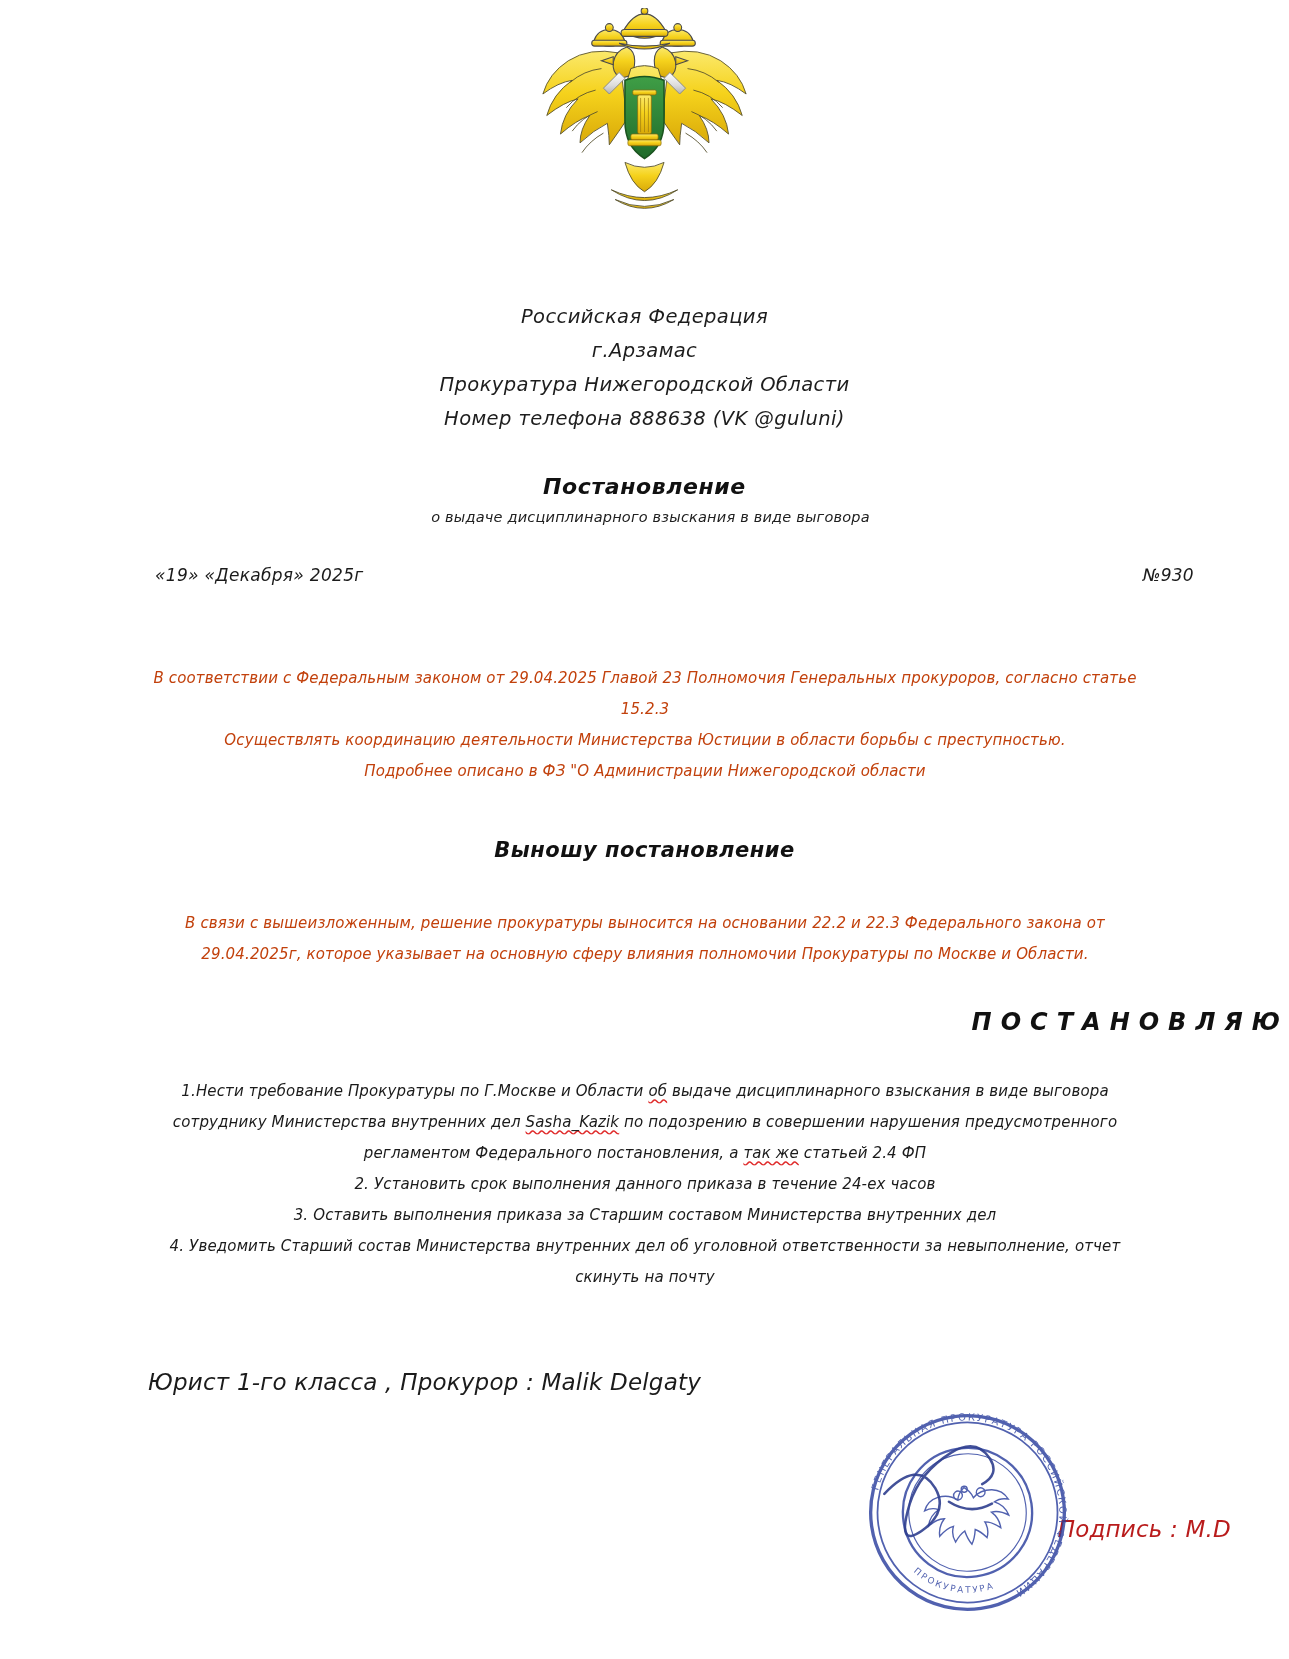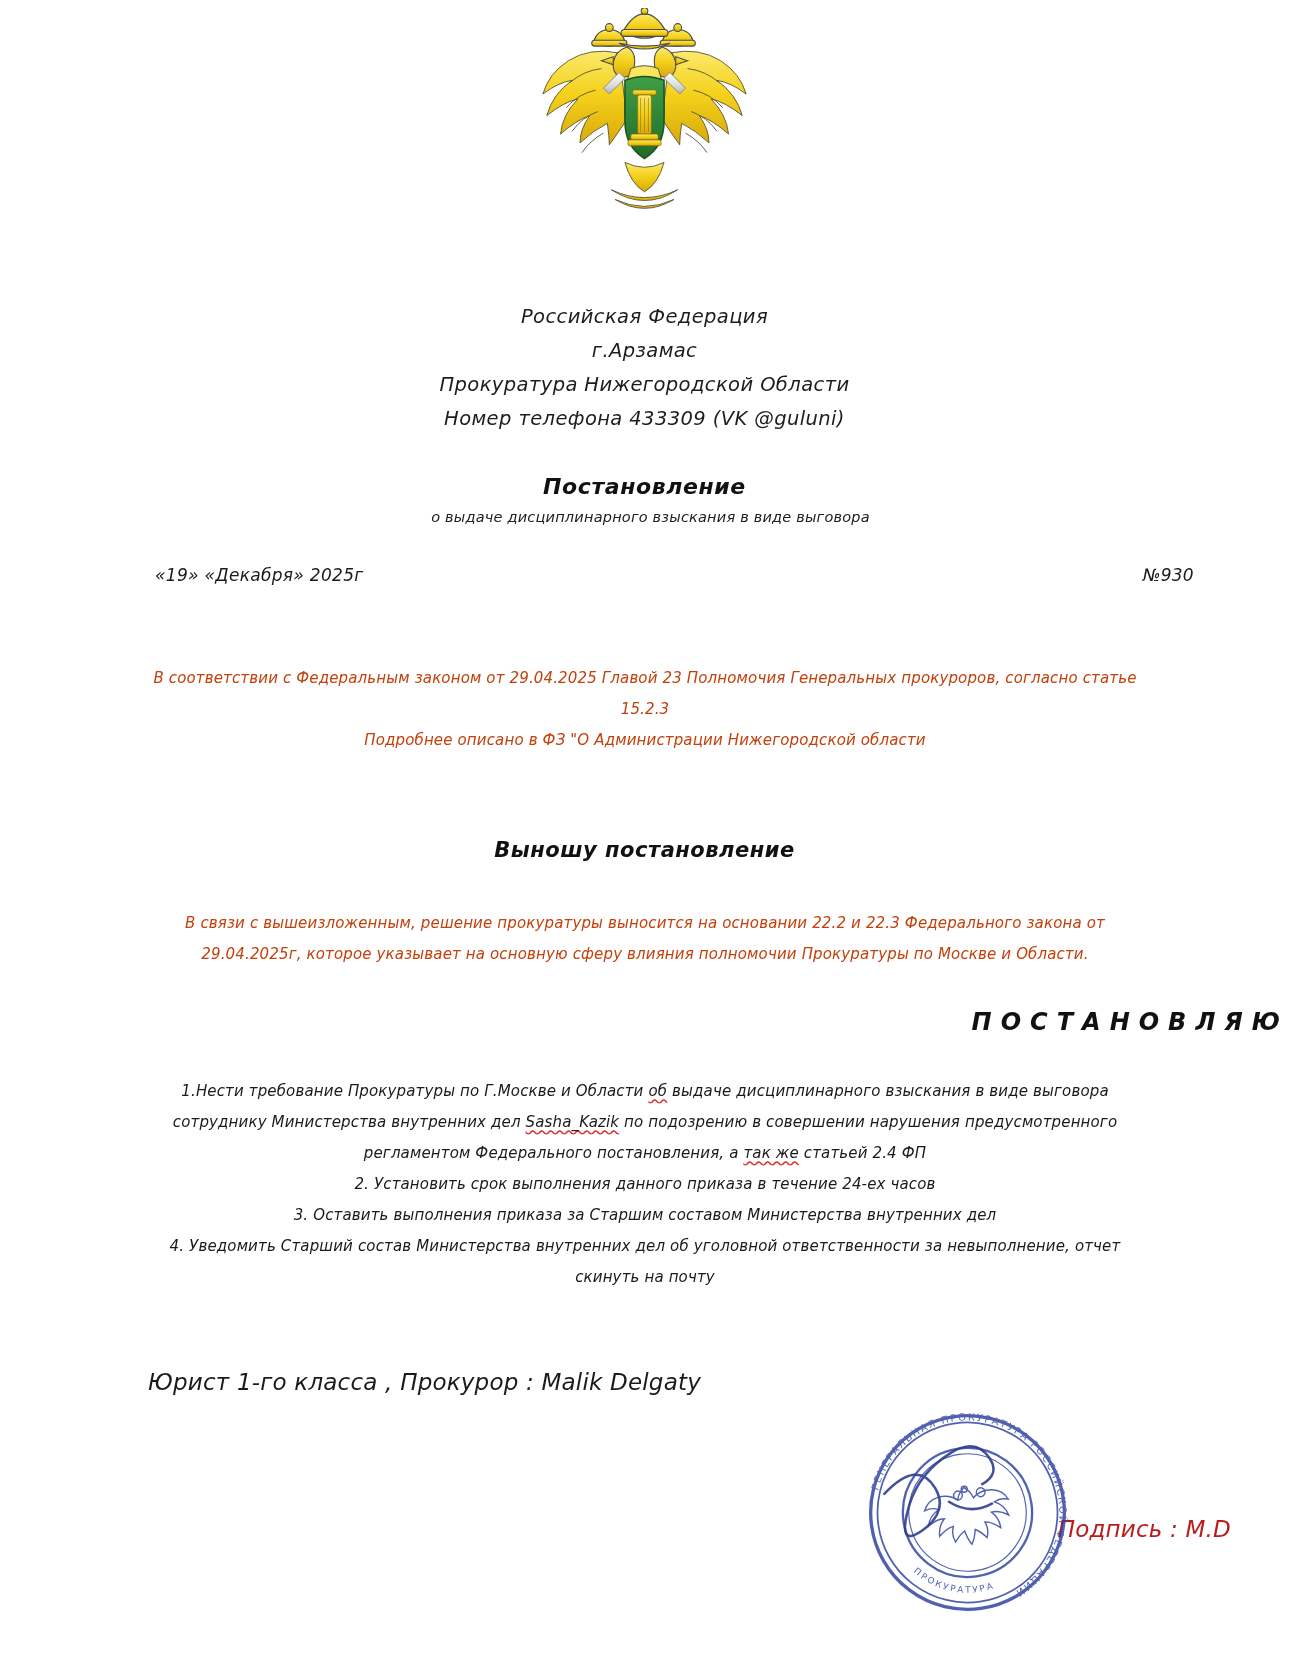"Номер телефона 433309 (VK @guluni)" div.org-line { text: 433309 -> 888638 }
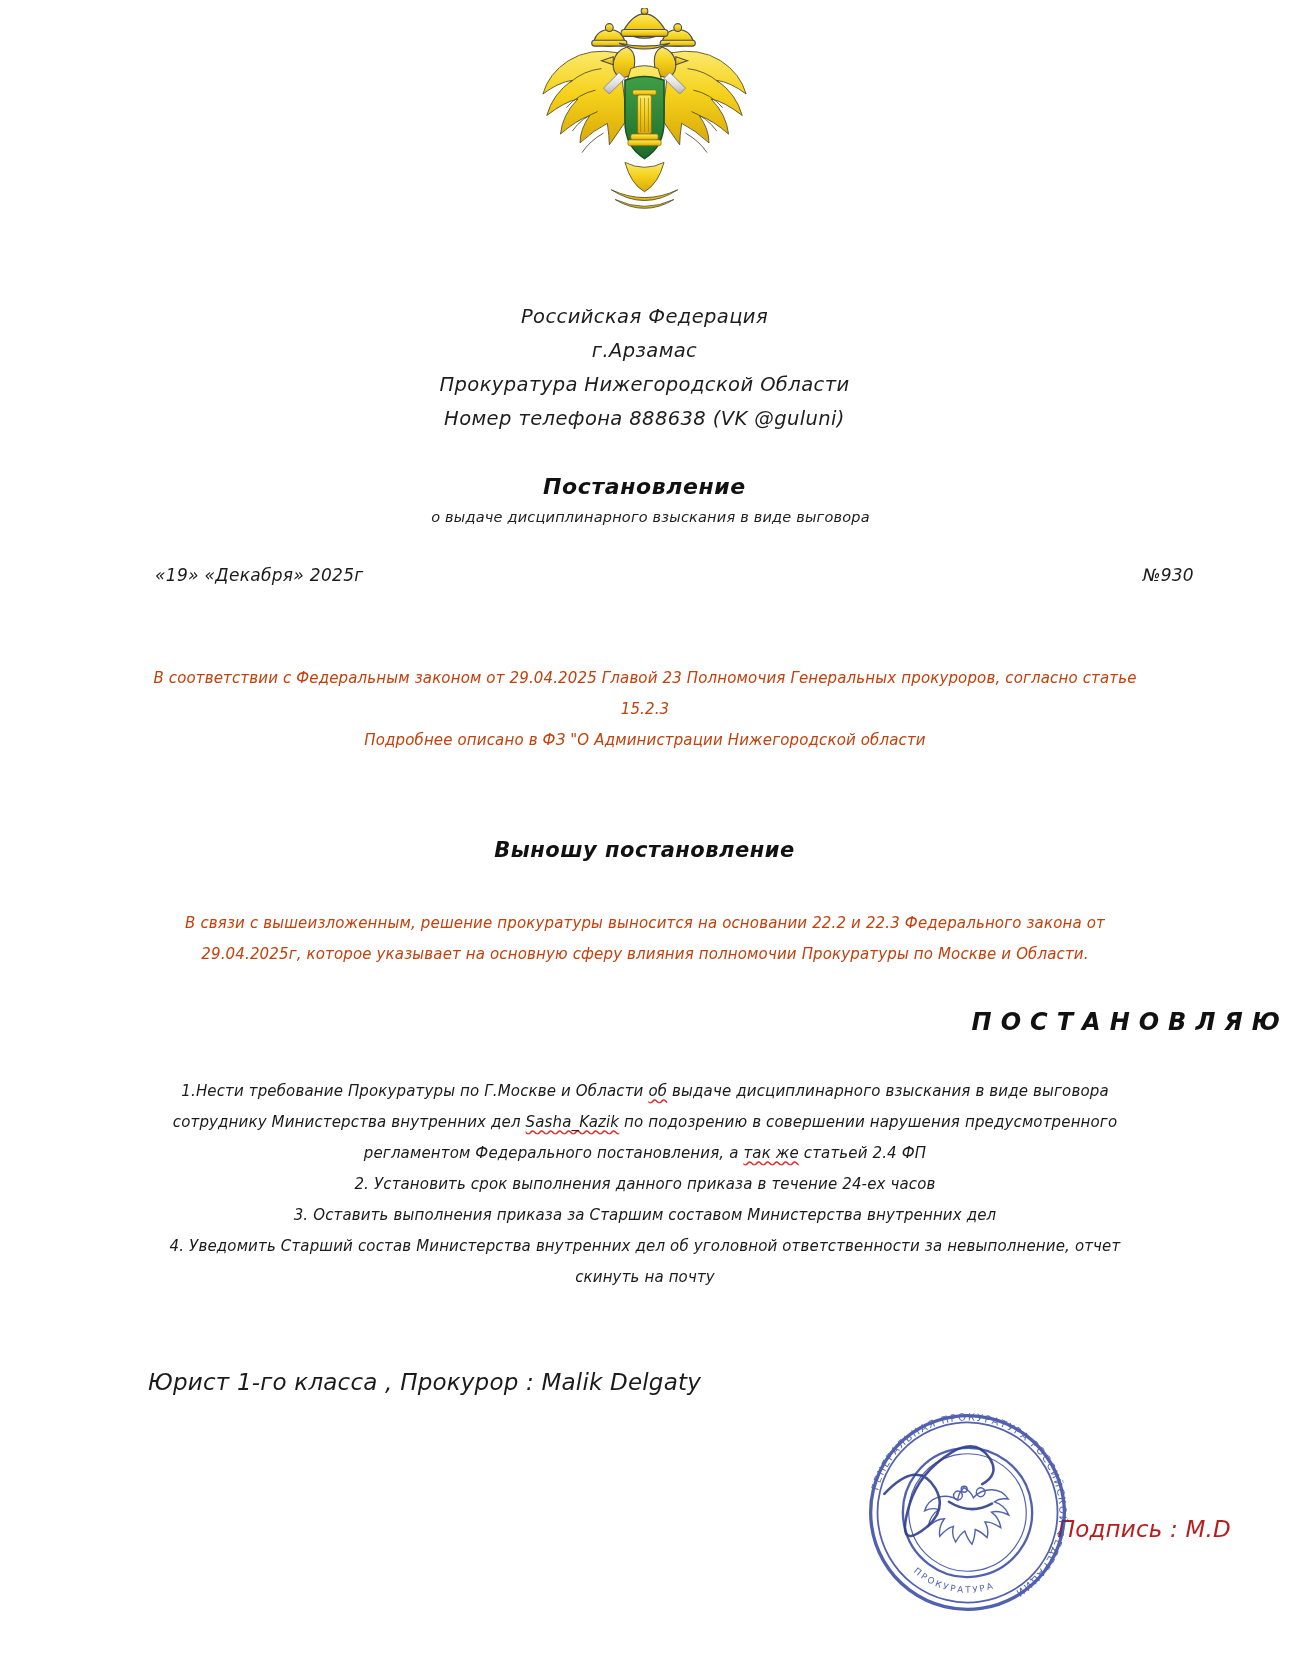"Осуществлять координацию деятельности" p.para { html: none -> <p>Осуществлять координацию деятельности Министерства Юстиции в области борьбы с преступностью.</p> }
